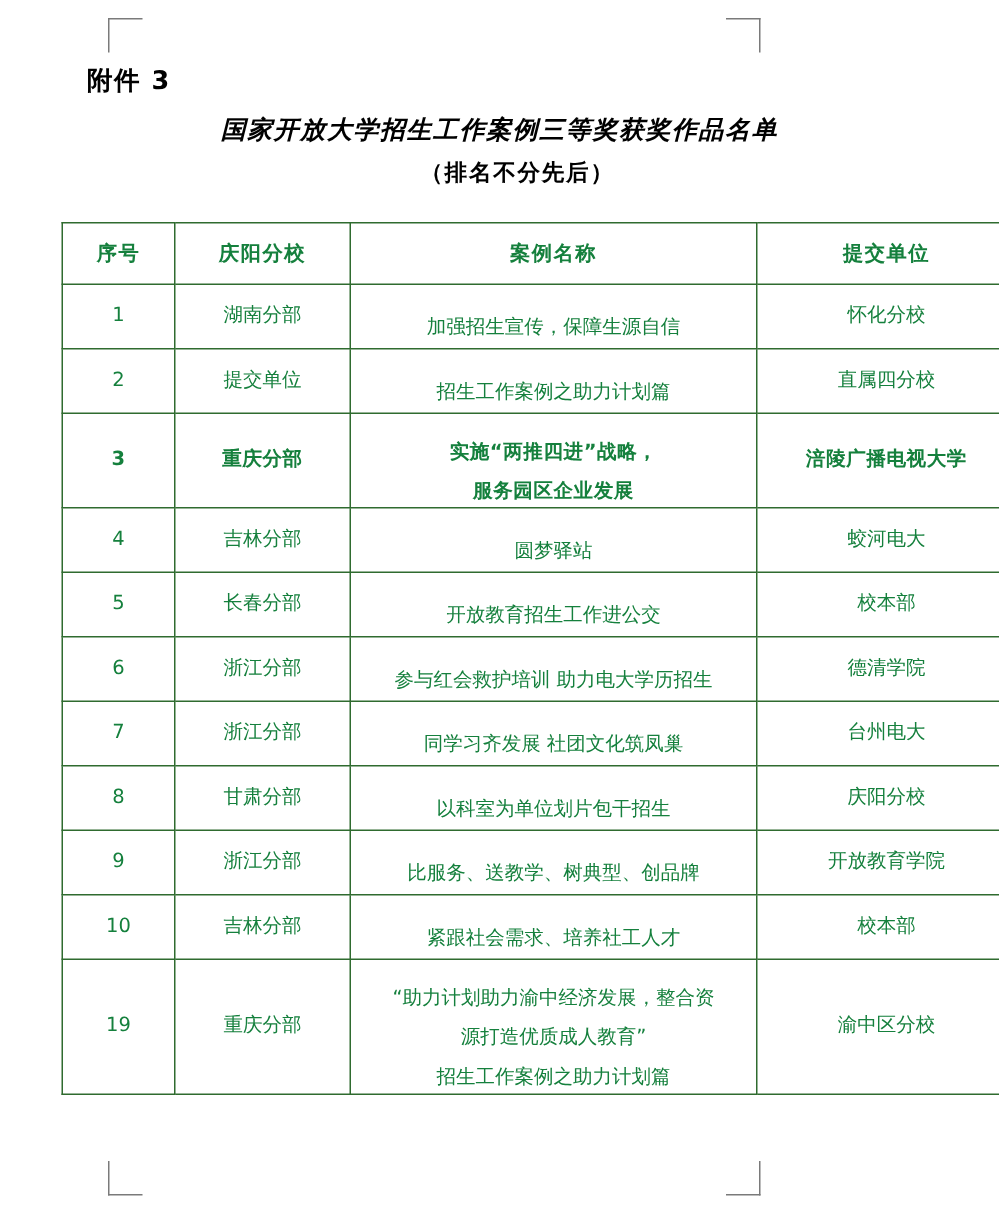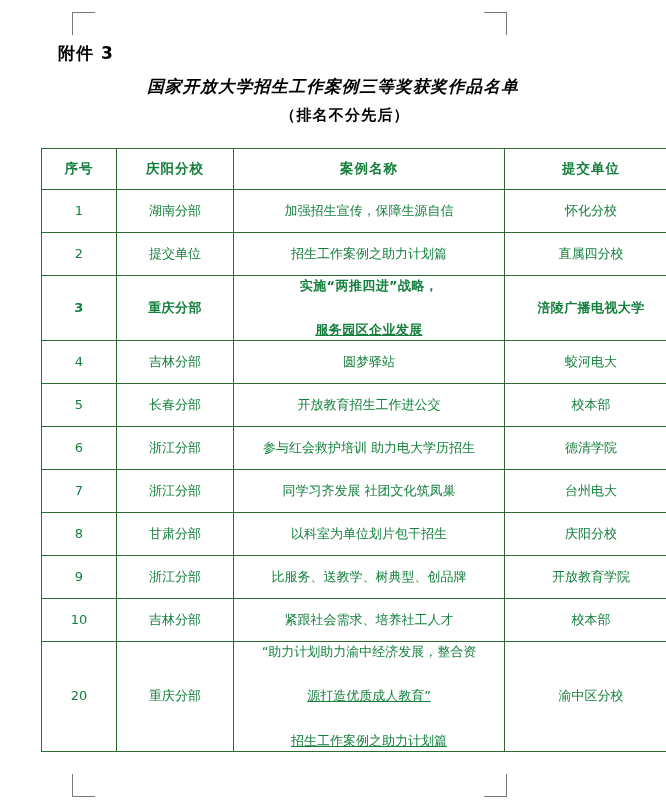"加强招生宣传，保障生源自信" .case-line { margin-top: none -> 16px }
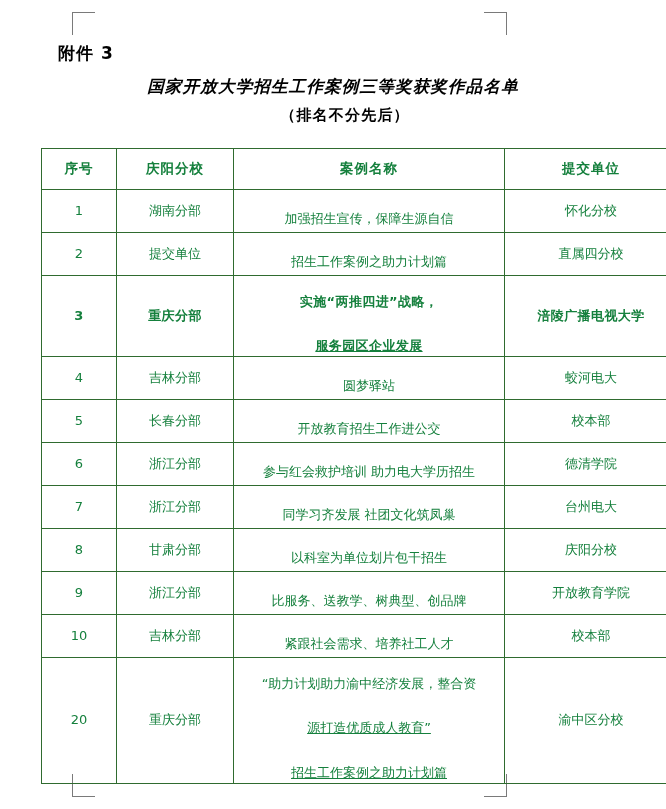"服务园区企业发展" .case-multi .case-line + .case-line { margin-top: 24px -> 6px; text-decoration: underline -> none }
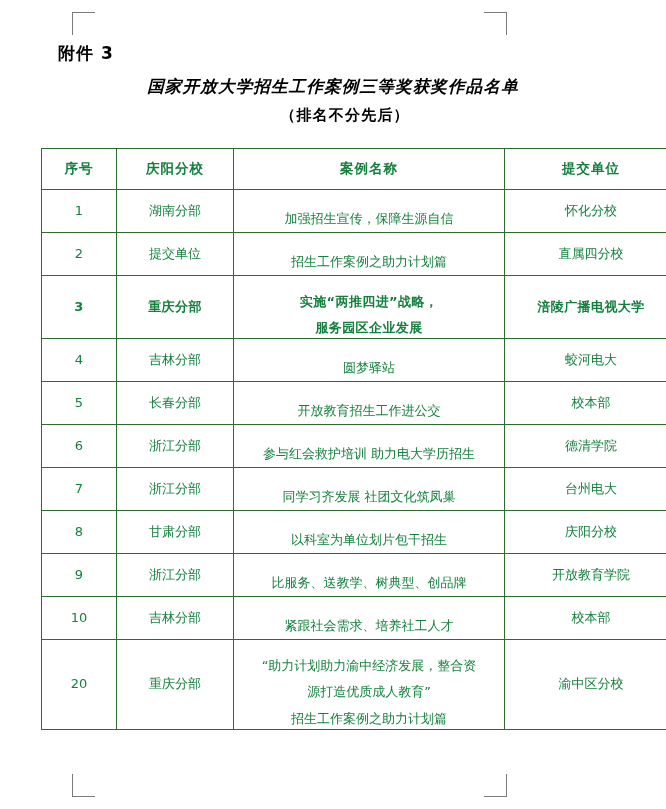"20" td.col-no { text: 20 -> 19 }
